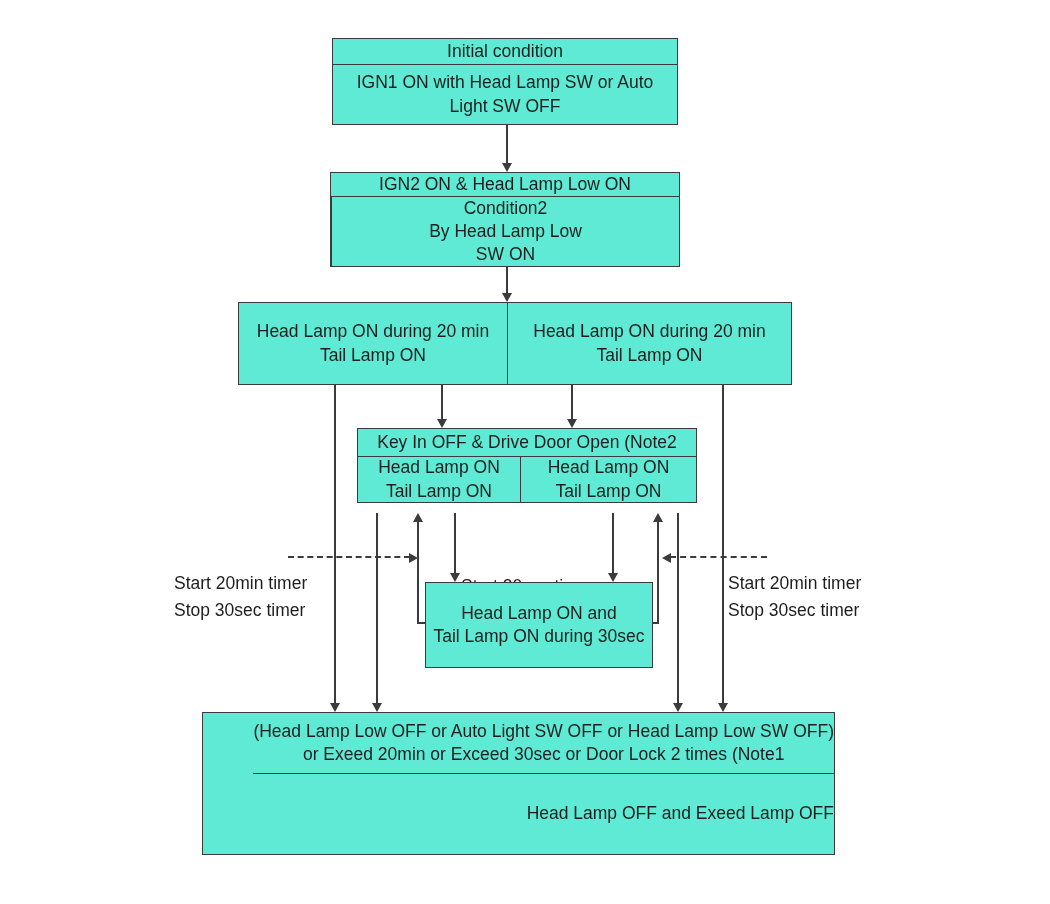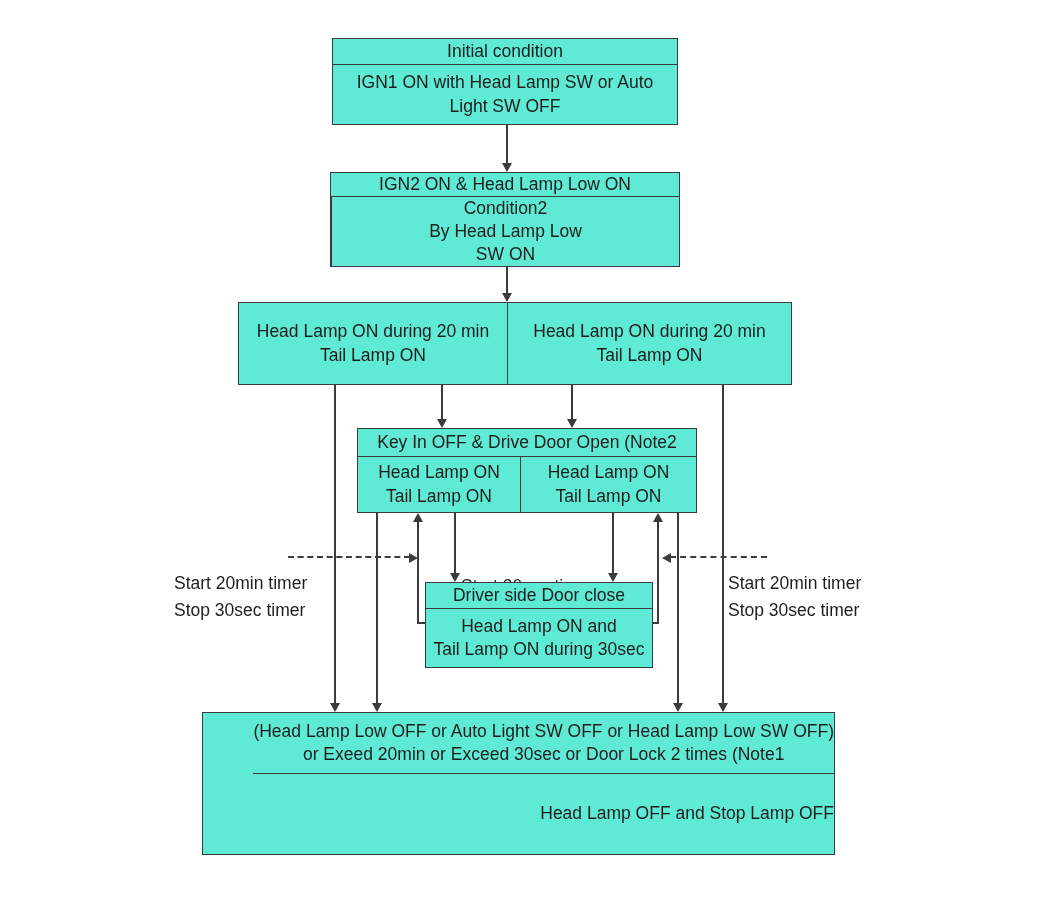"Key In OFF & Drive" div.fbox { height: 85px -> 75px }
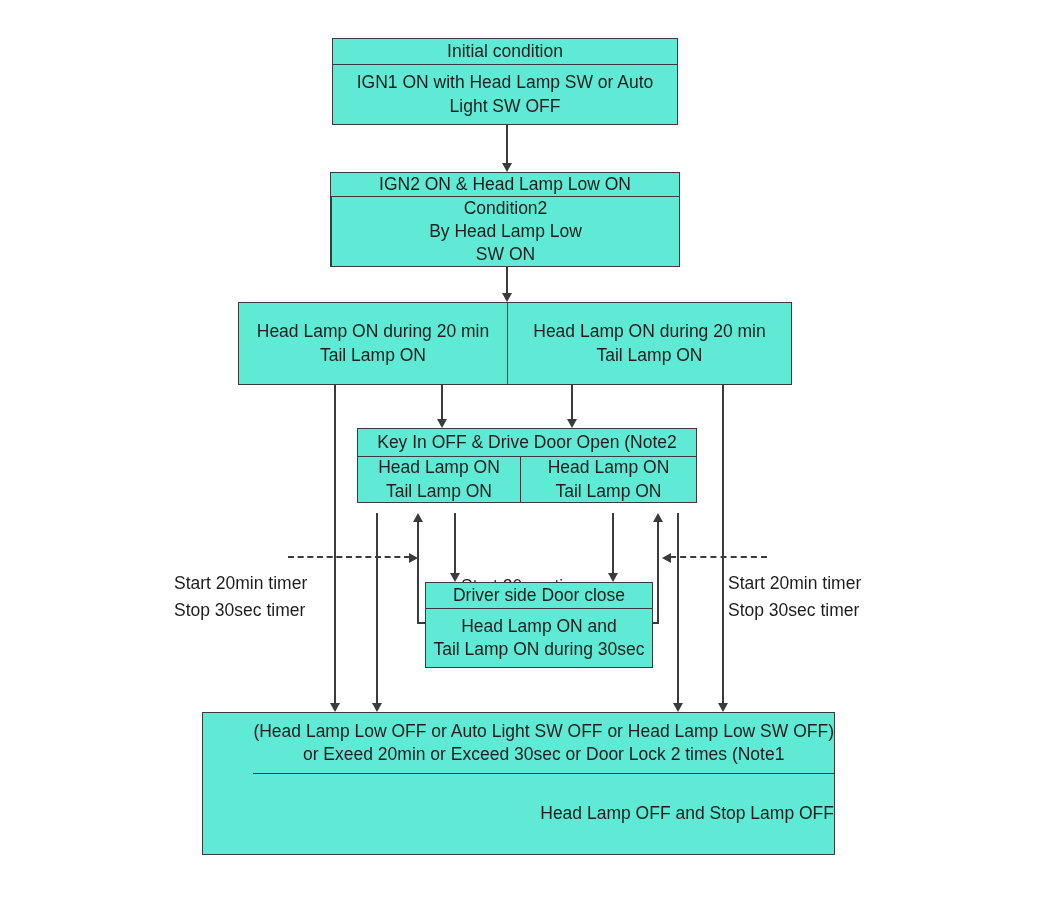"Driver side Door close" div.fhead { html: <div>Driver side Door close</div> -> none }
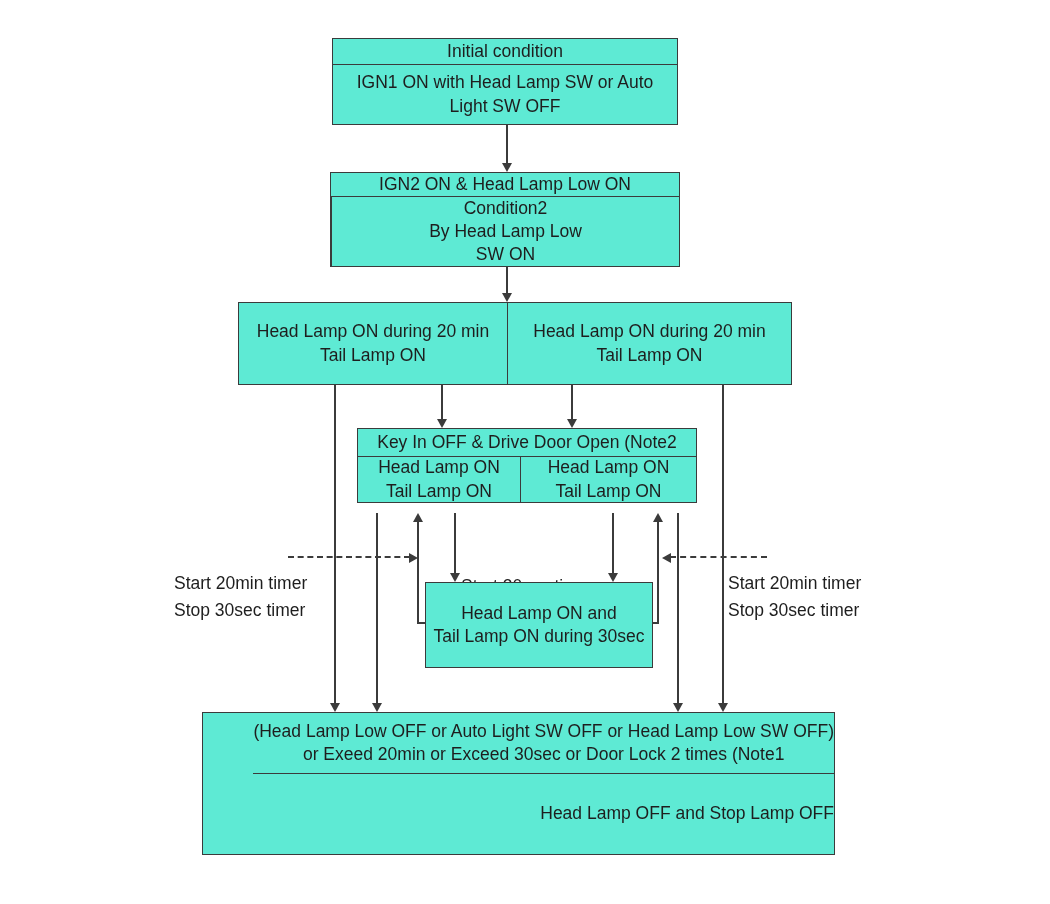"Head Lamp OFF and Stop" div.fbody { text: Stop -> Exeed }
